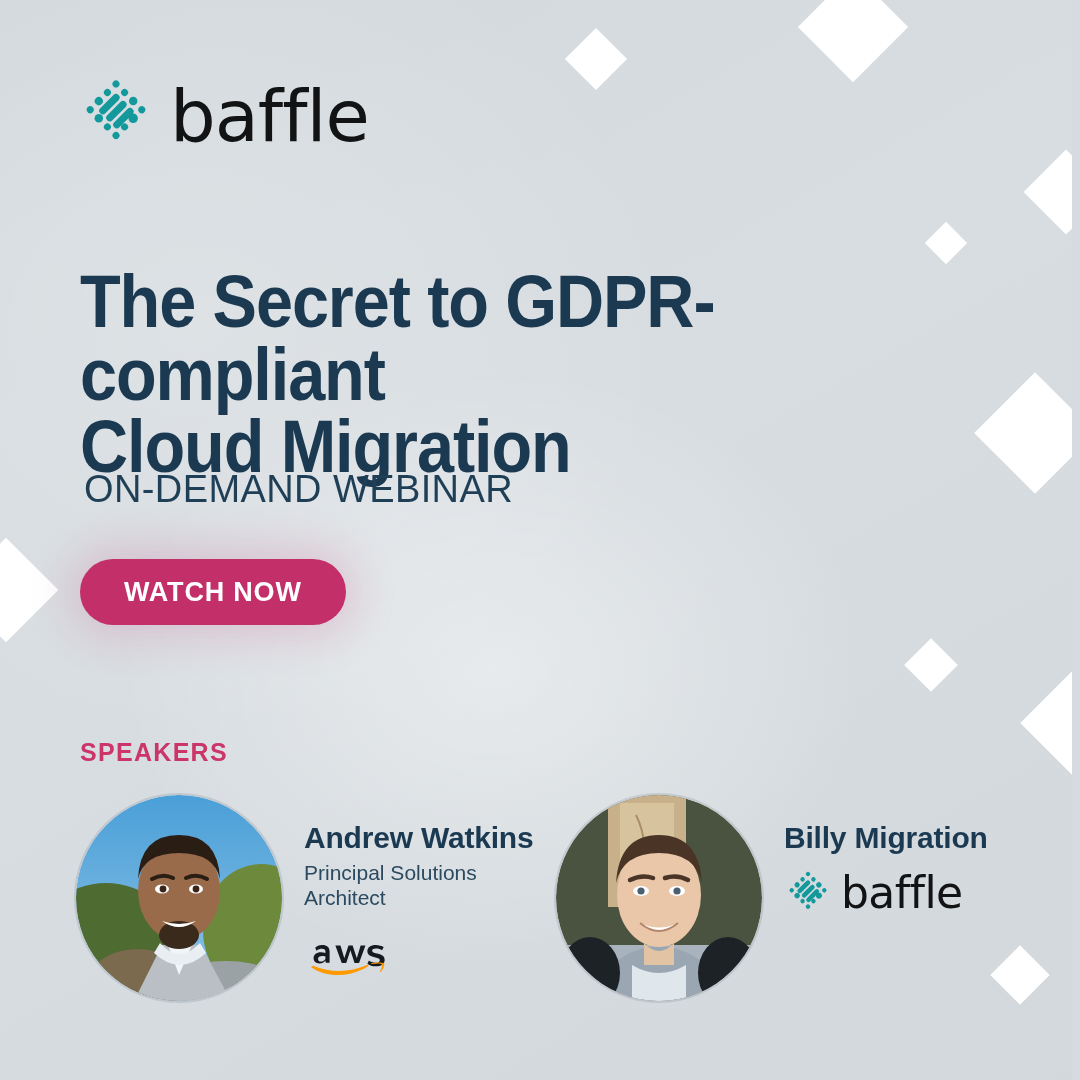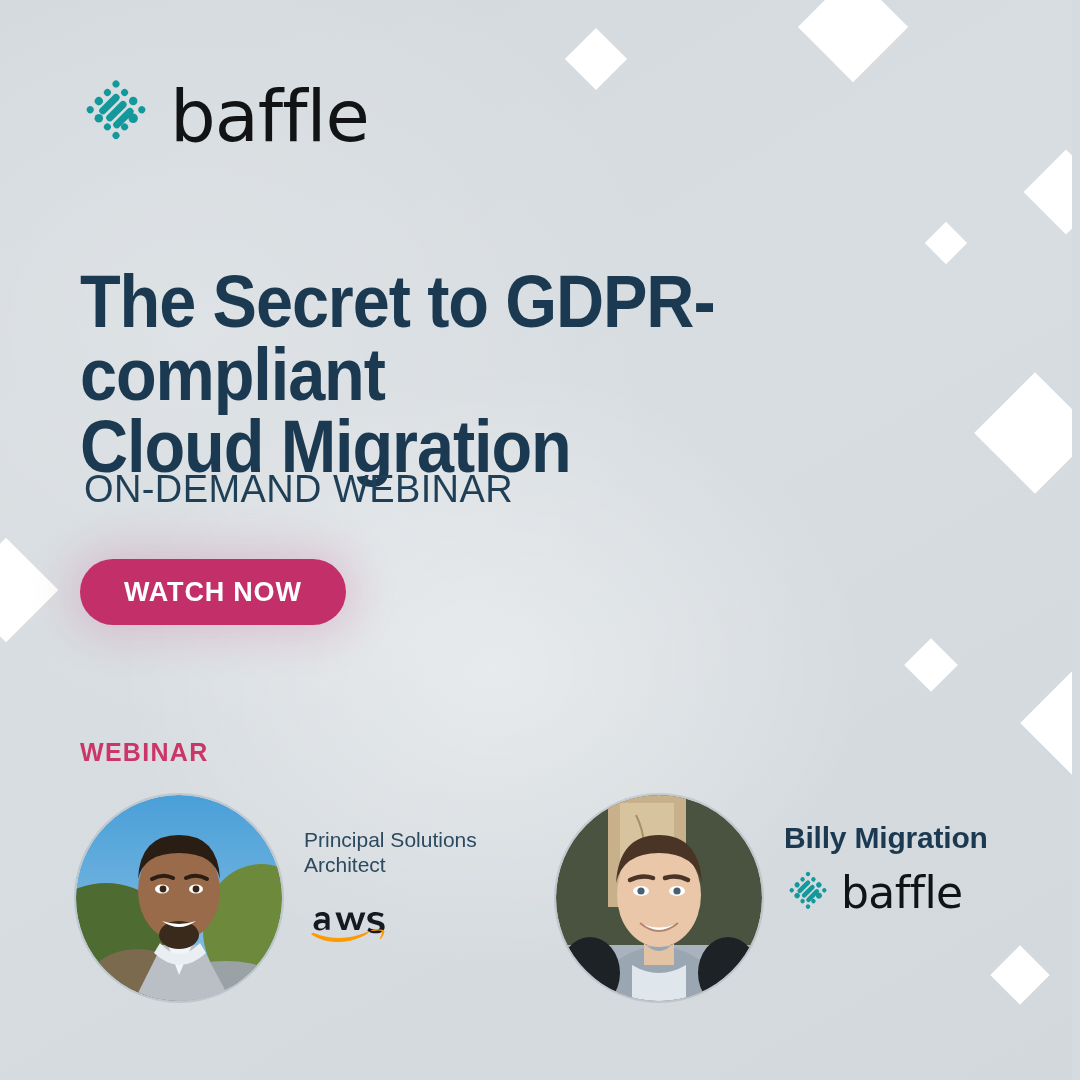"WEBINAR" div.speakers-label { text: WEBINAR -> SPEAKERS }
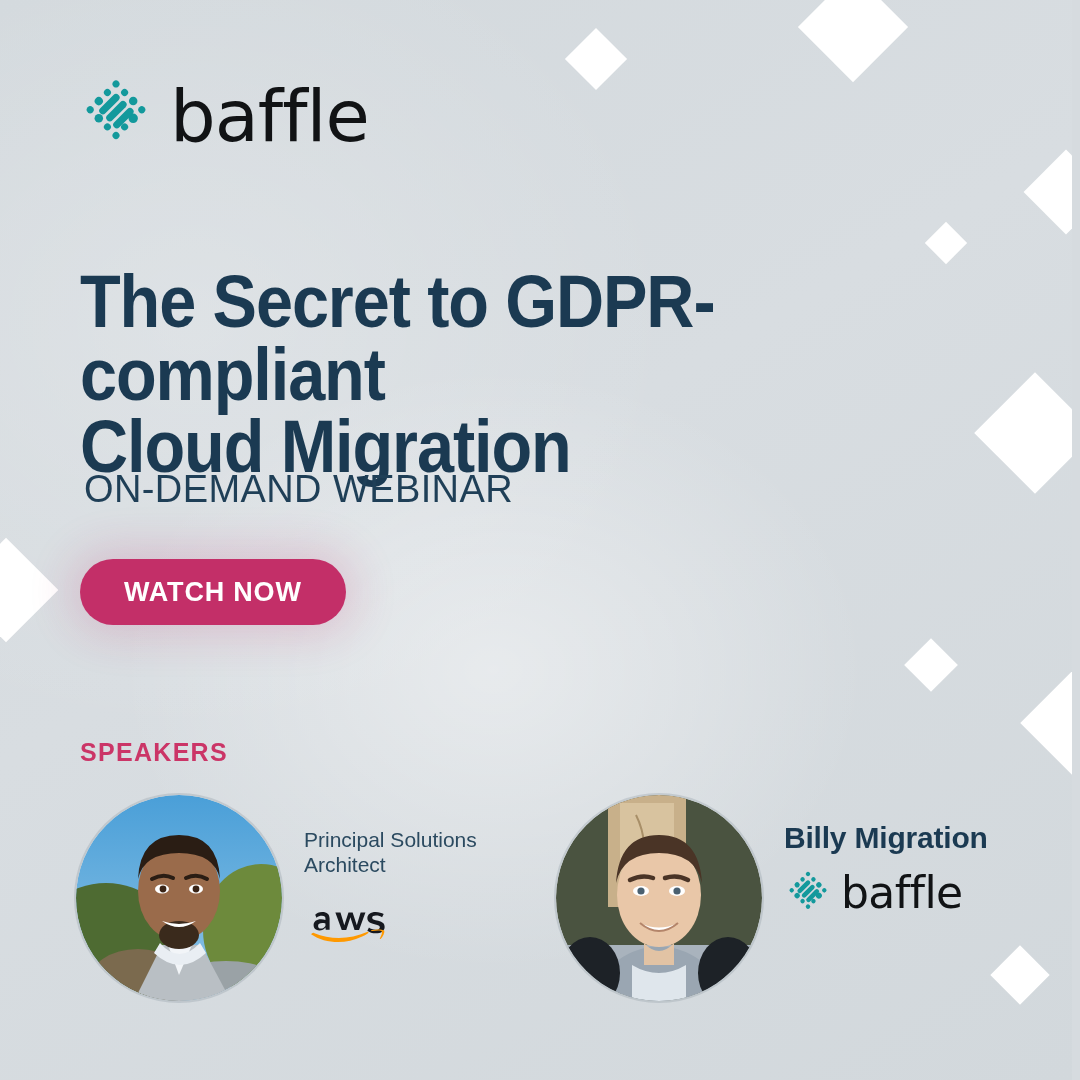"Andrew Watkins" div.sp-name { html: none -> <div>Andrew Watkins</div> }
